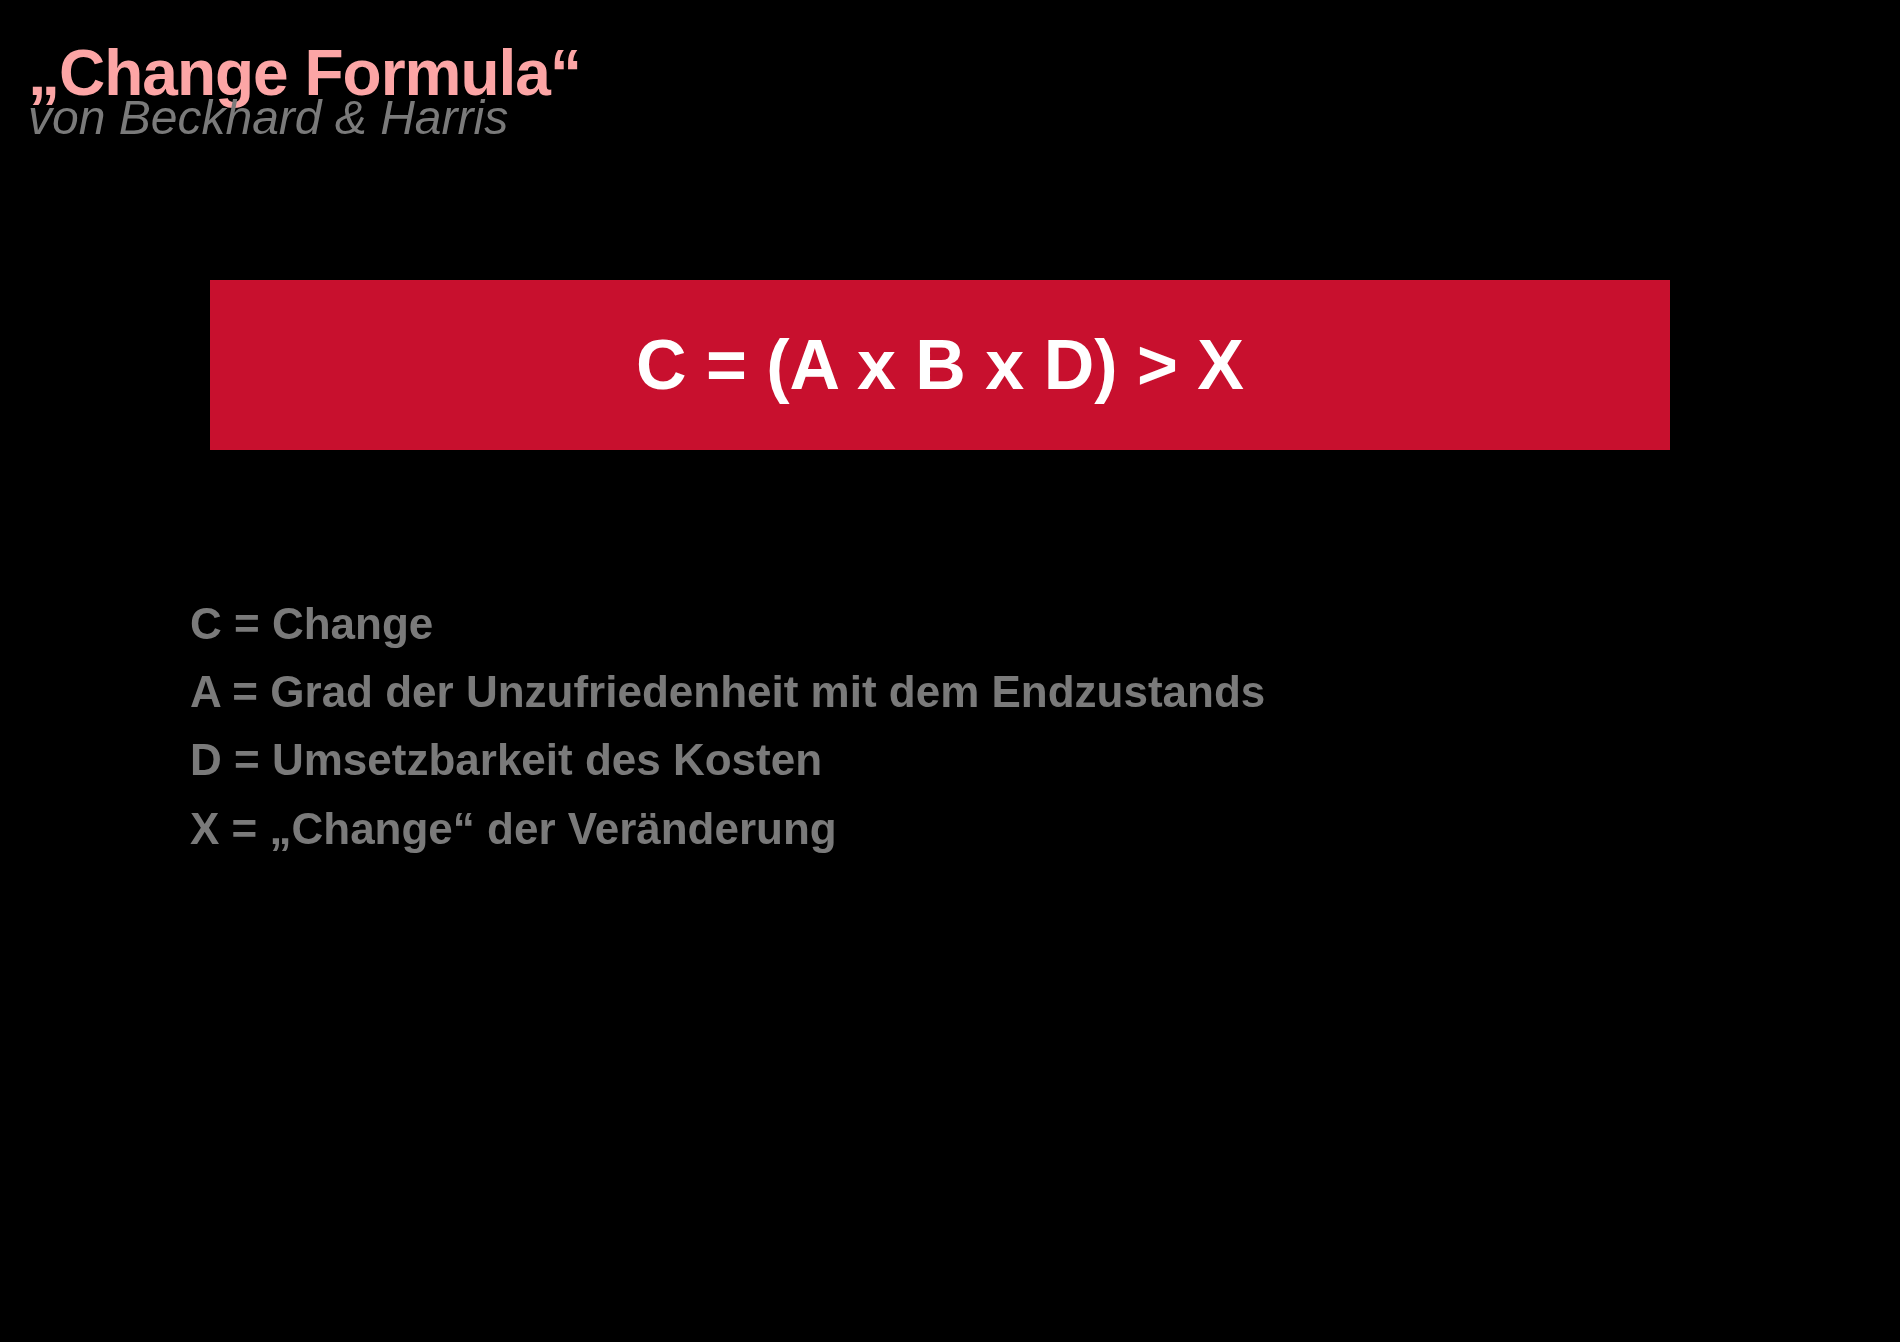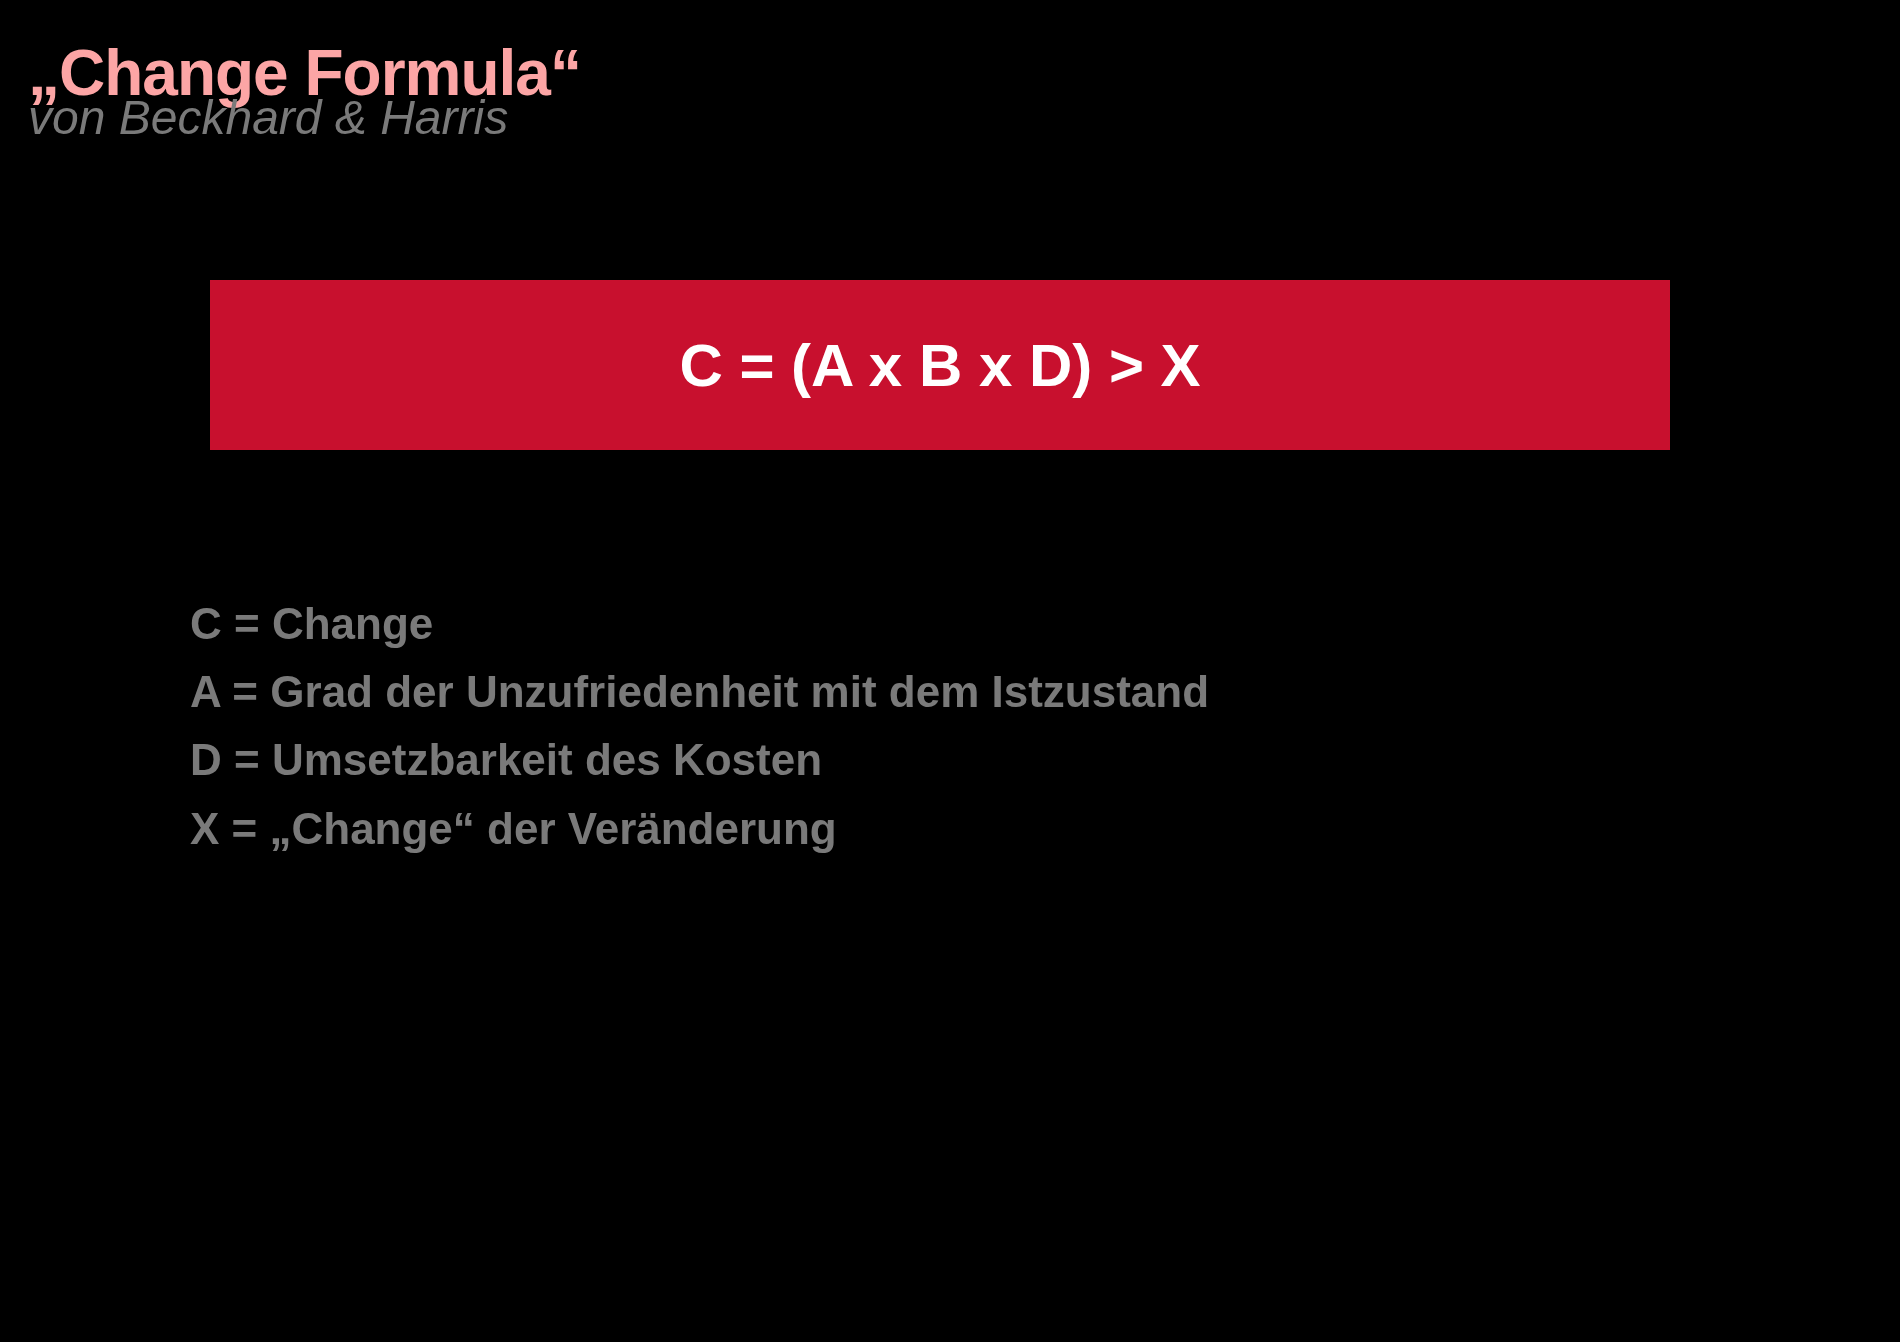"C = (A x B" .formula-text { font-size: 60px -> 70px }
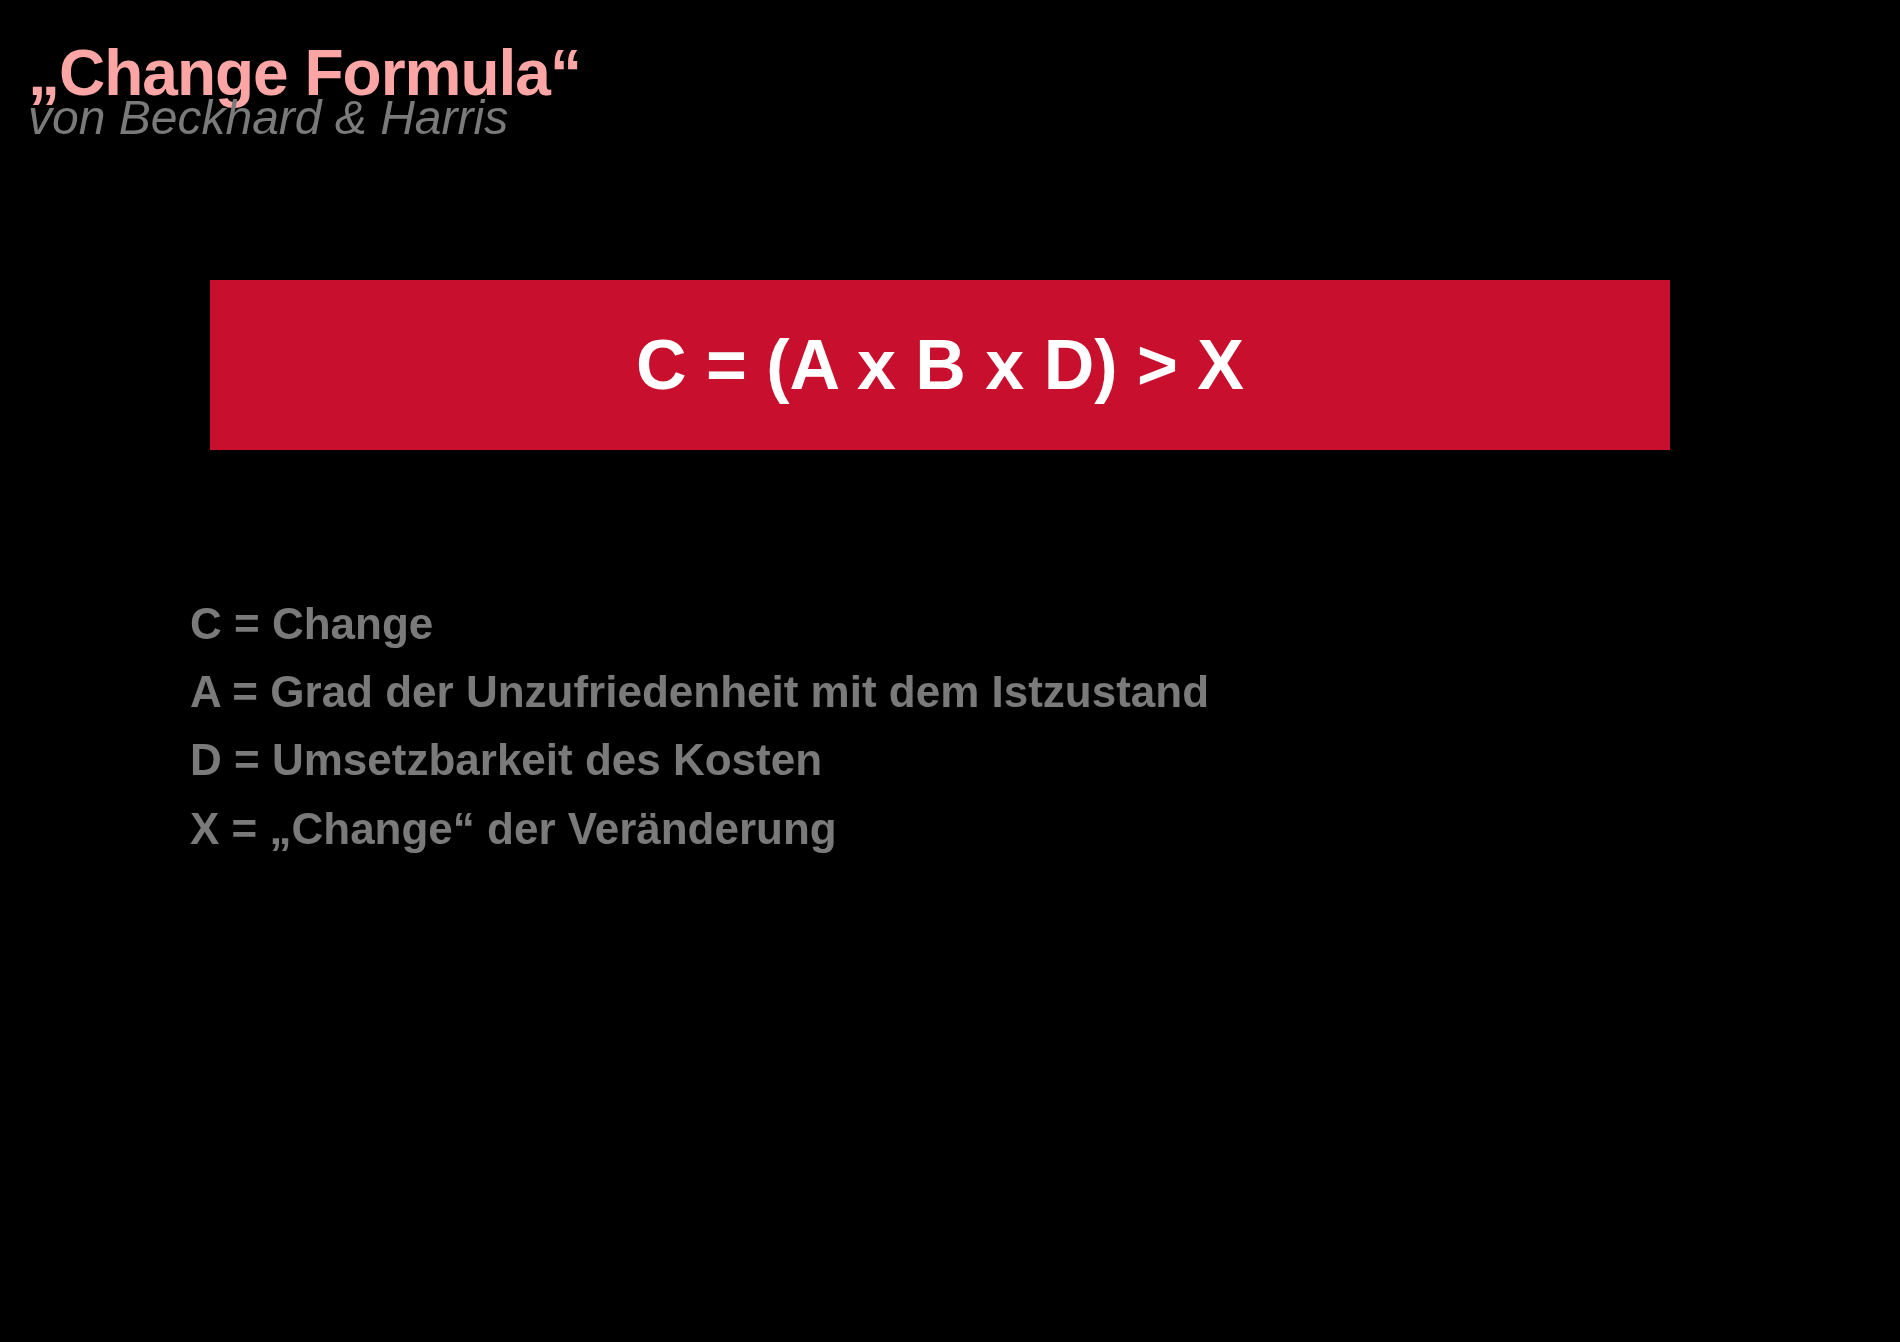"A = Grad der Unzufriedenheit" span.legend-line { text: Istzustand -> Endzustands }
